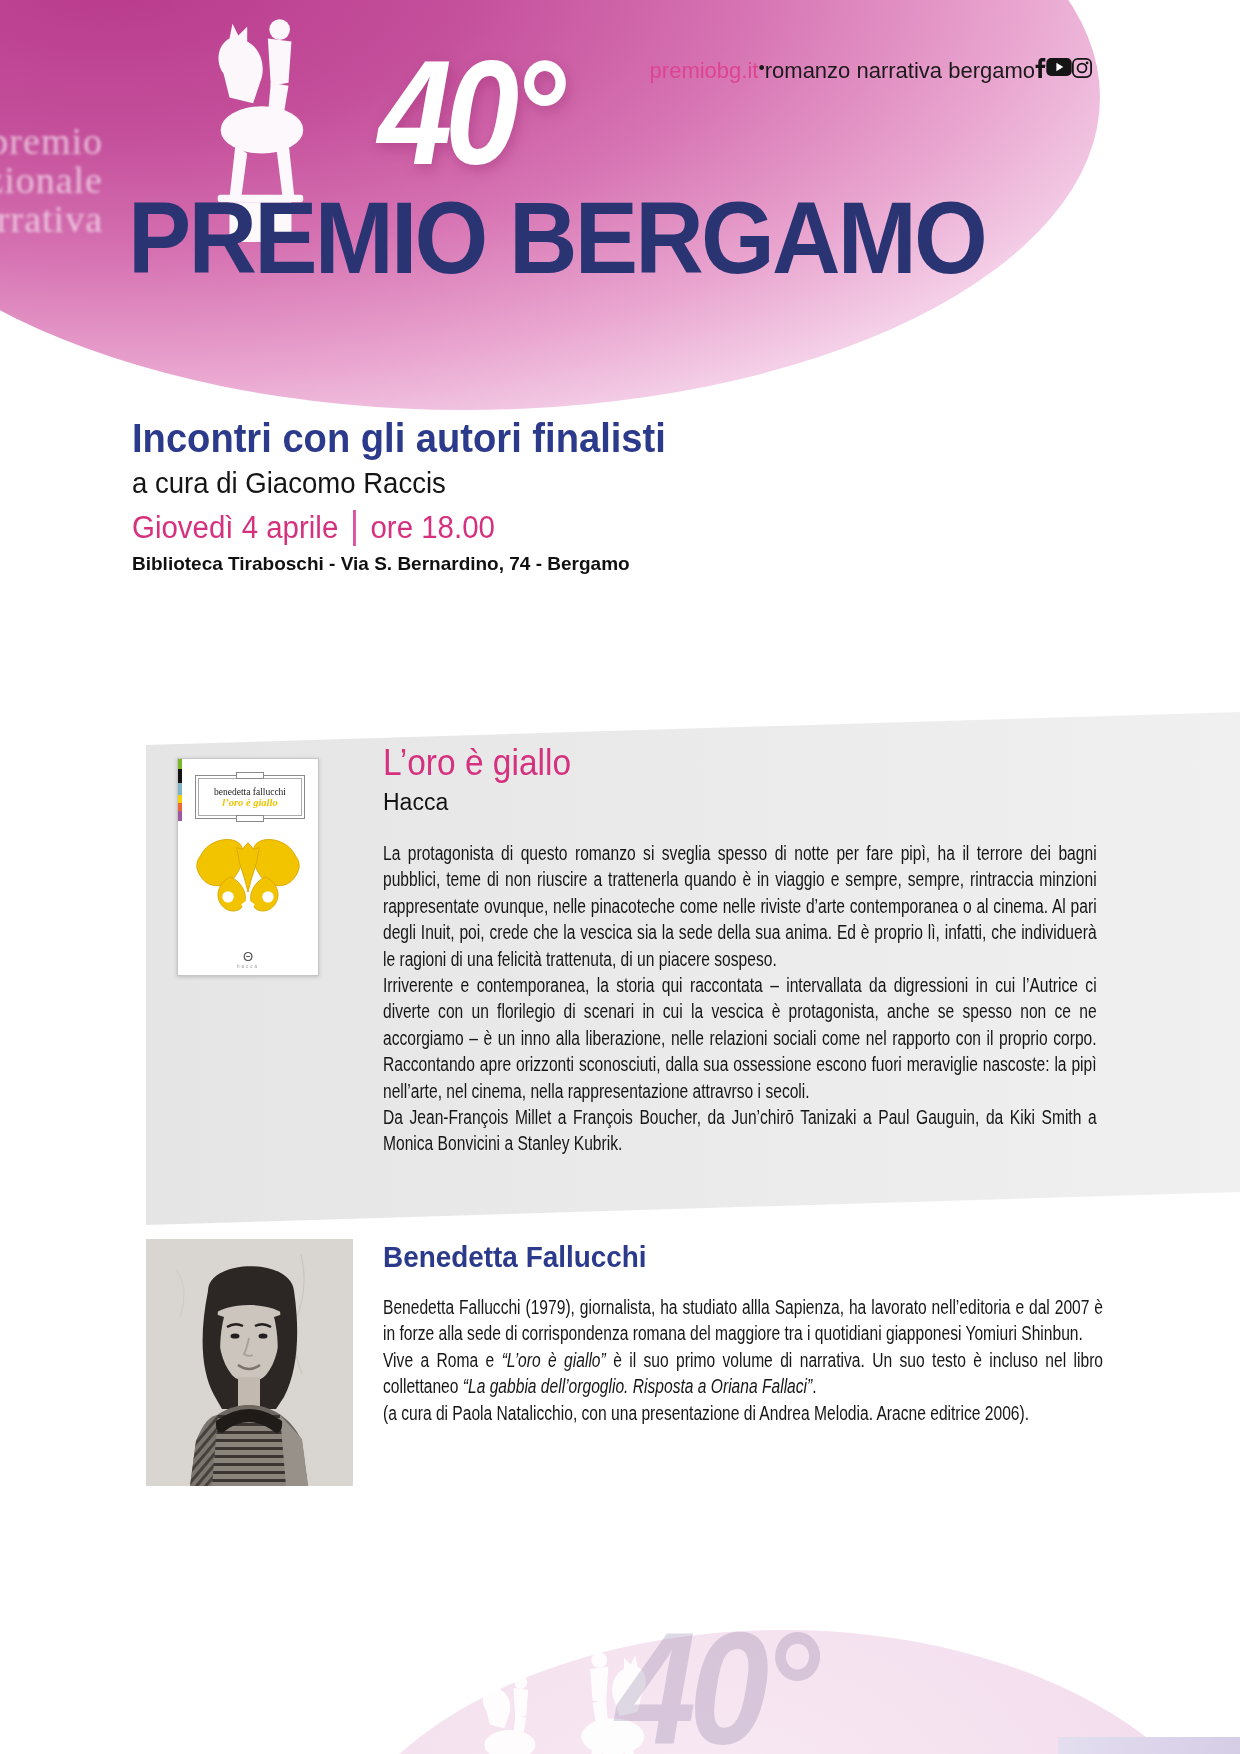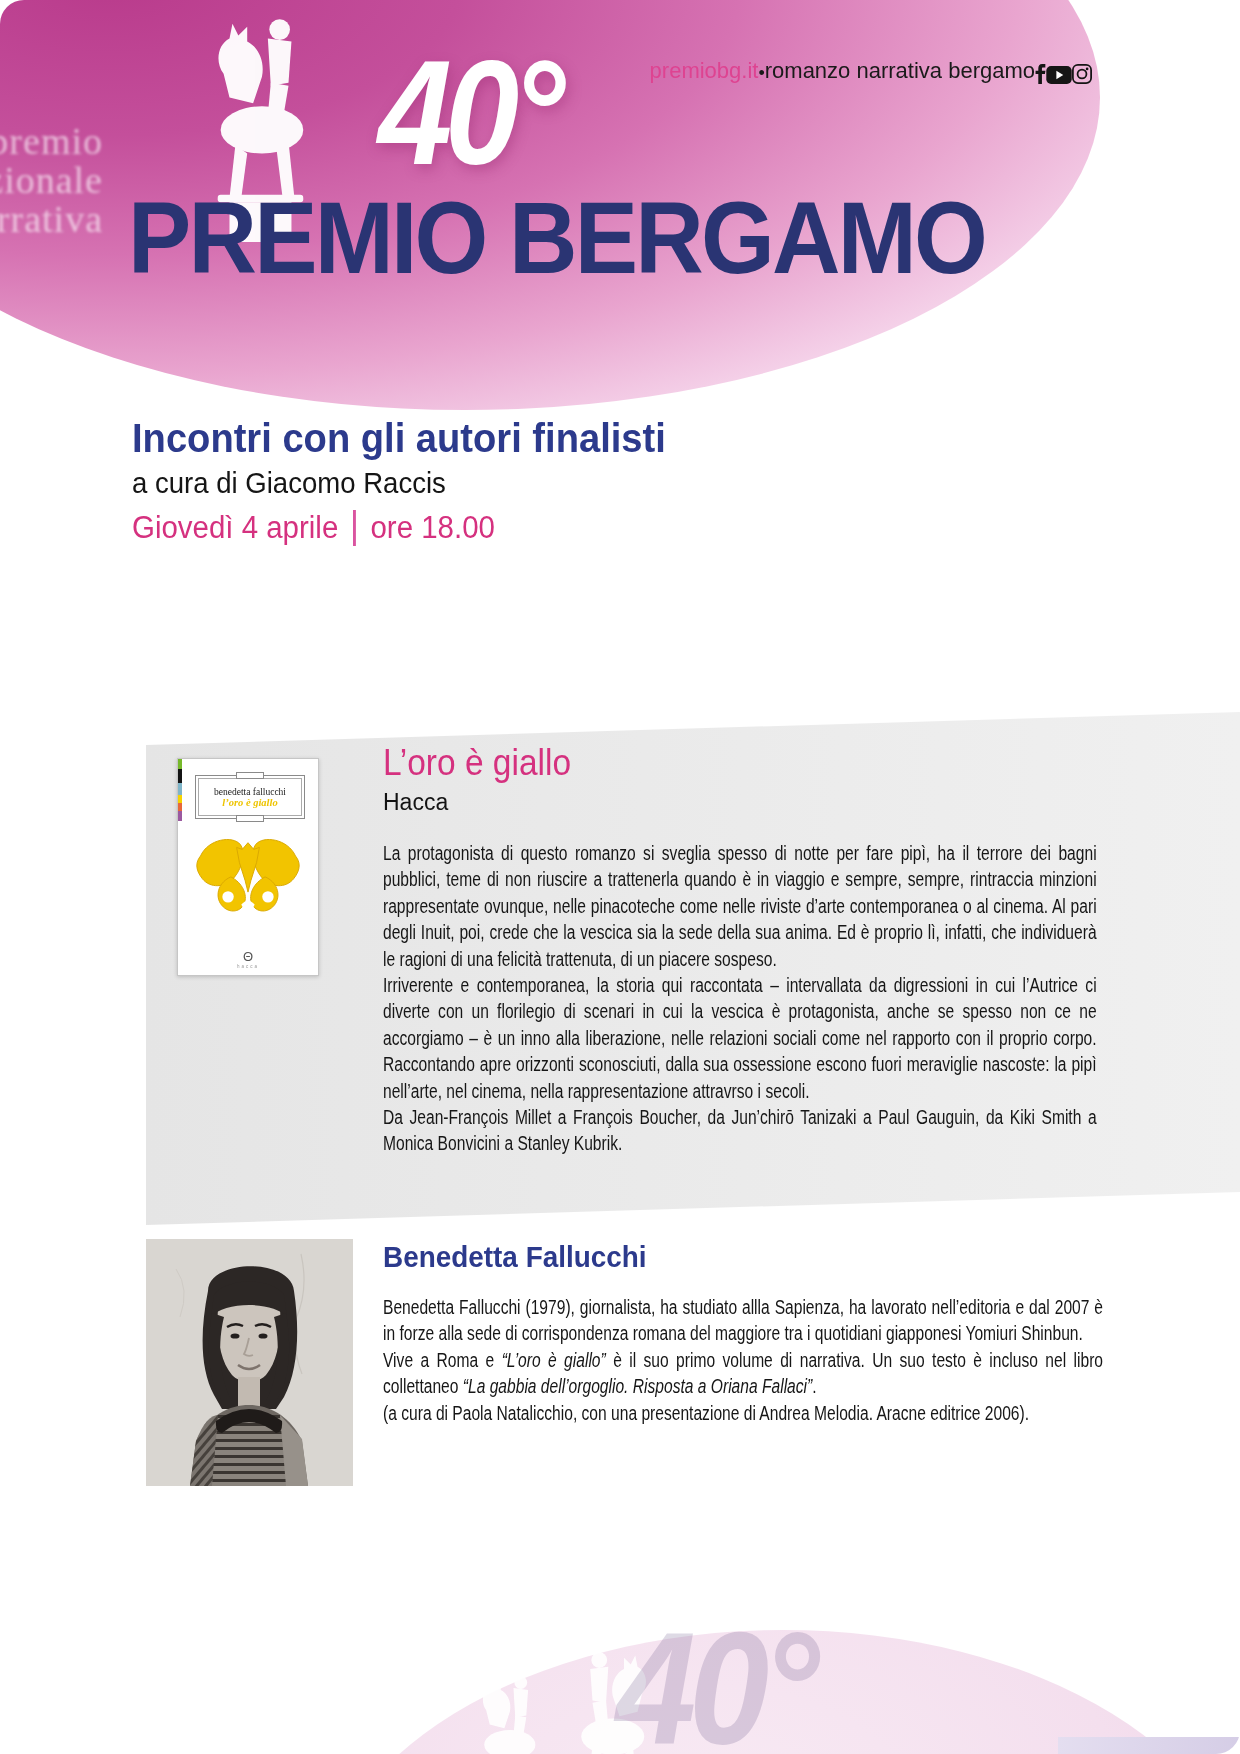"40°" .page { border-radius: 24px -> none }
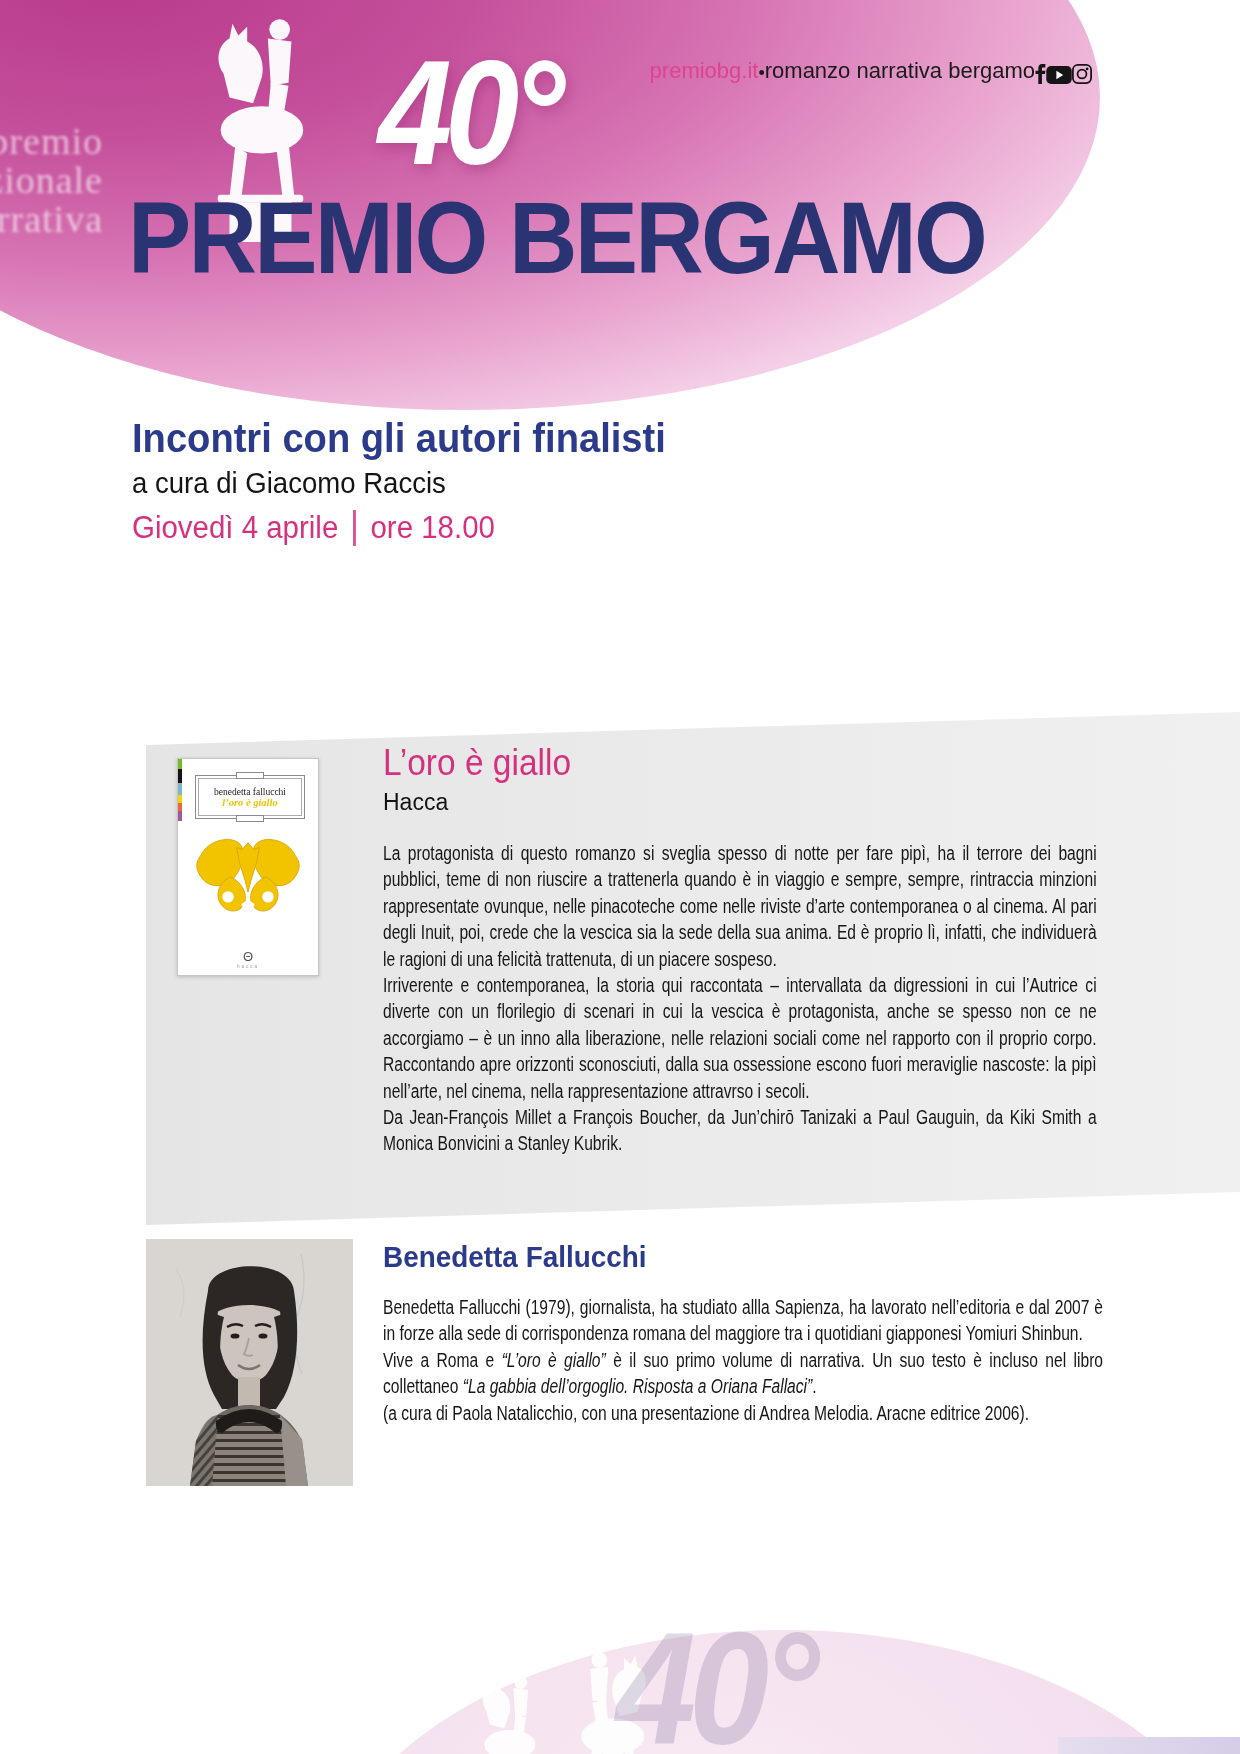"premiobg.it" .header-links { align-items: flex-end -> flex-start }
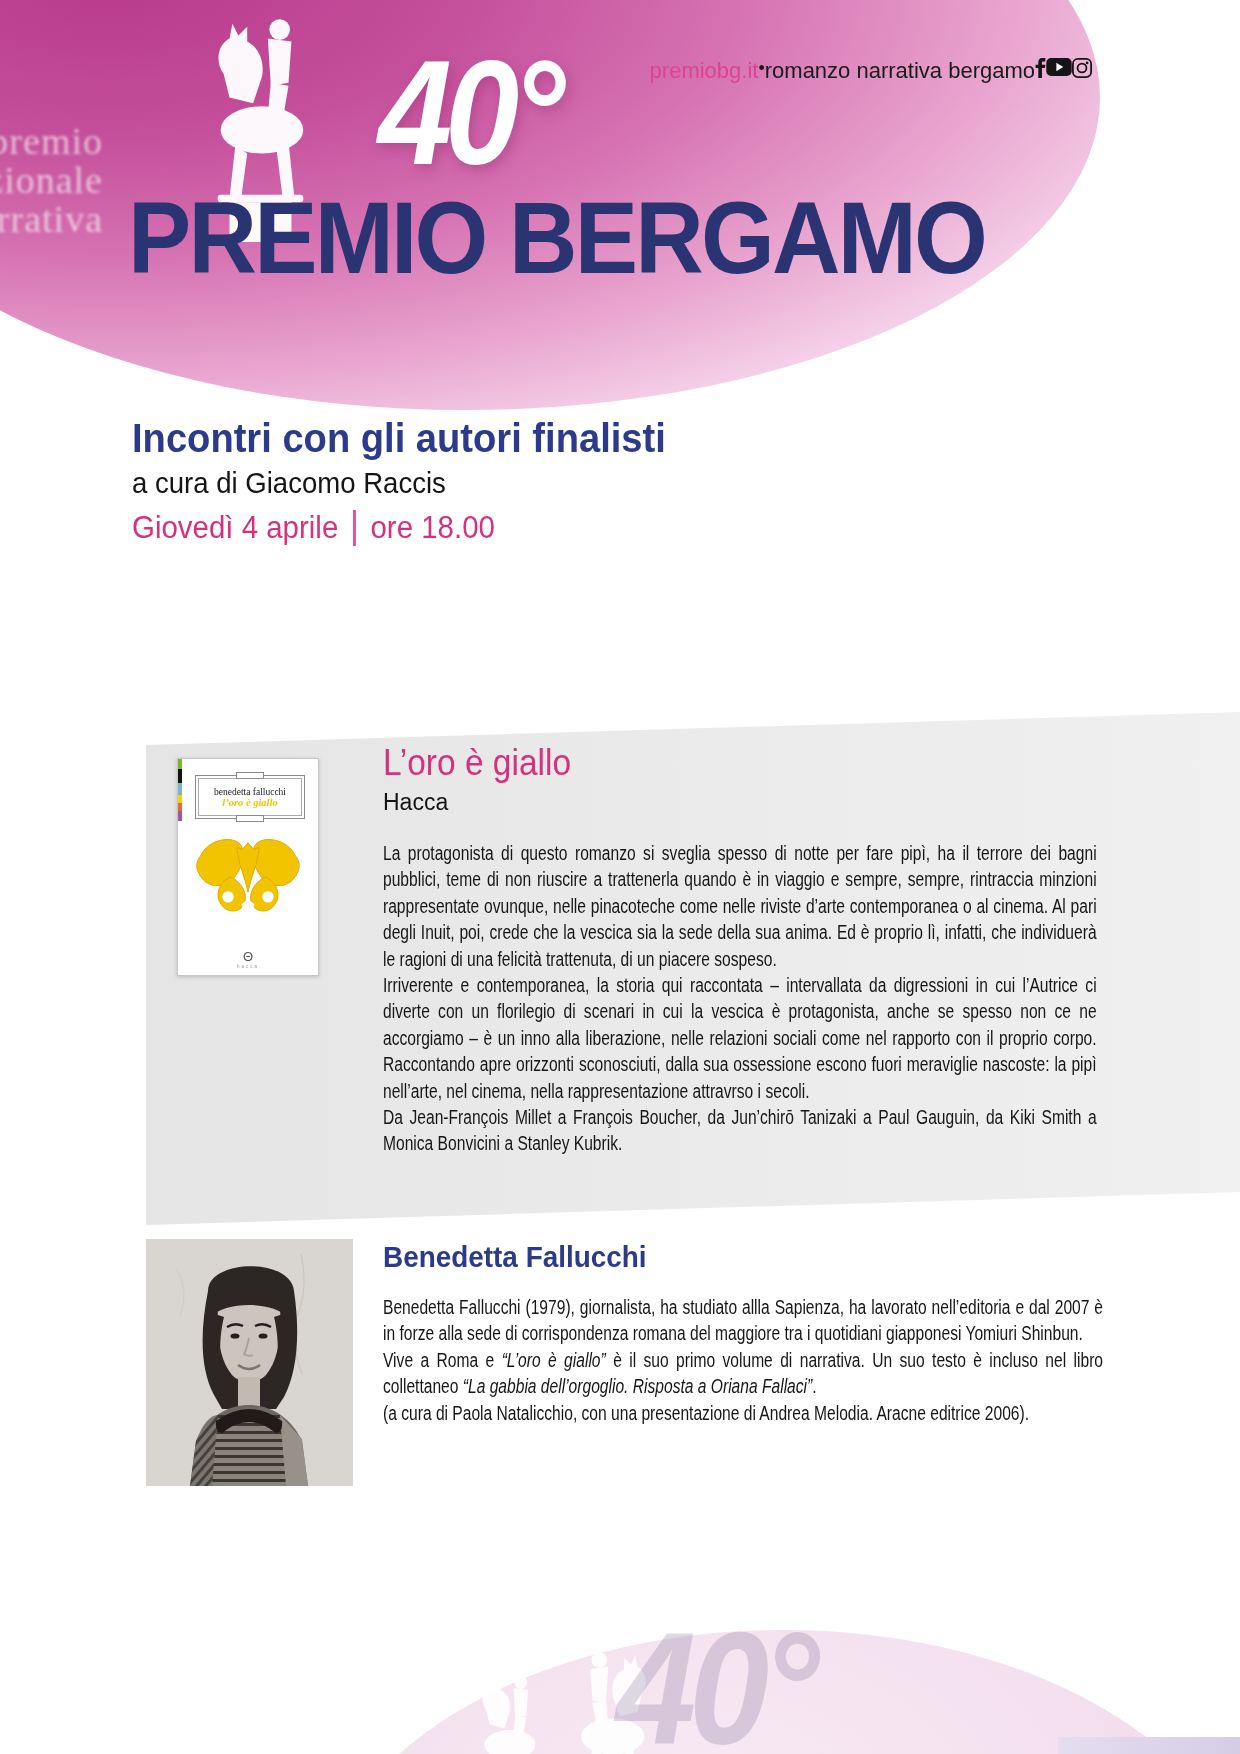"Biblioteca Tiraboschi - Via S." div.event-venue { html: none -> <div>Biblioteca Tiraboschi - Via S. Bernardino, 74 - Bergamo</div> }
